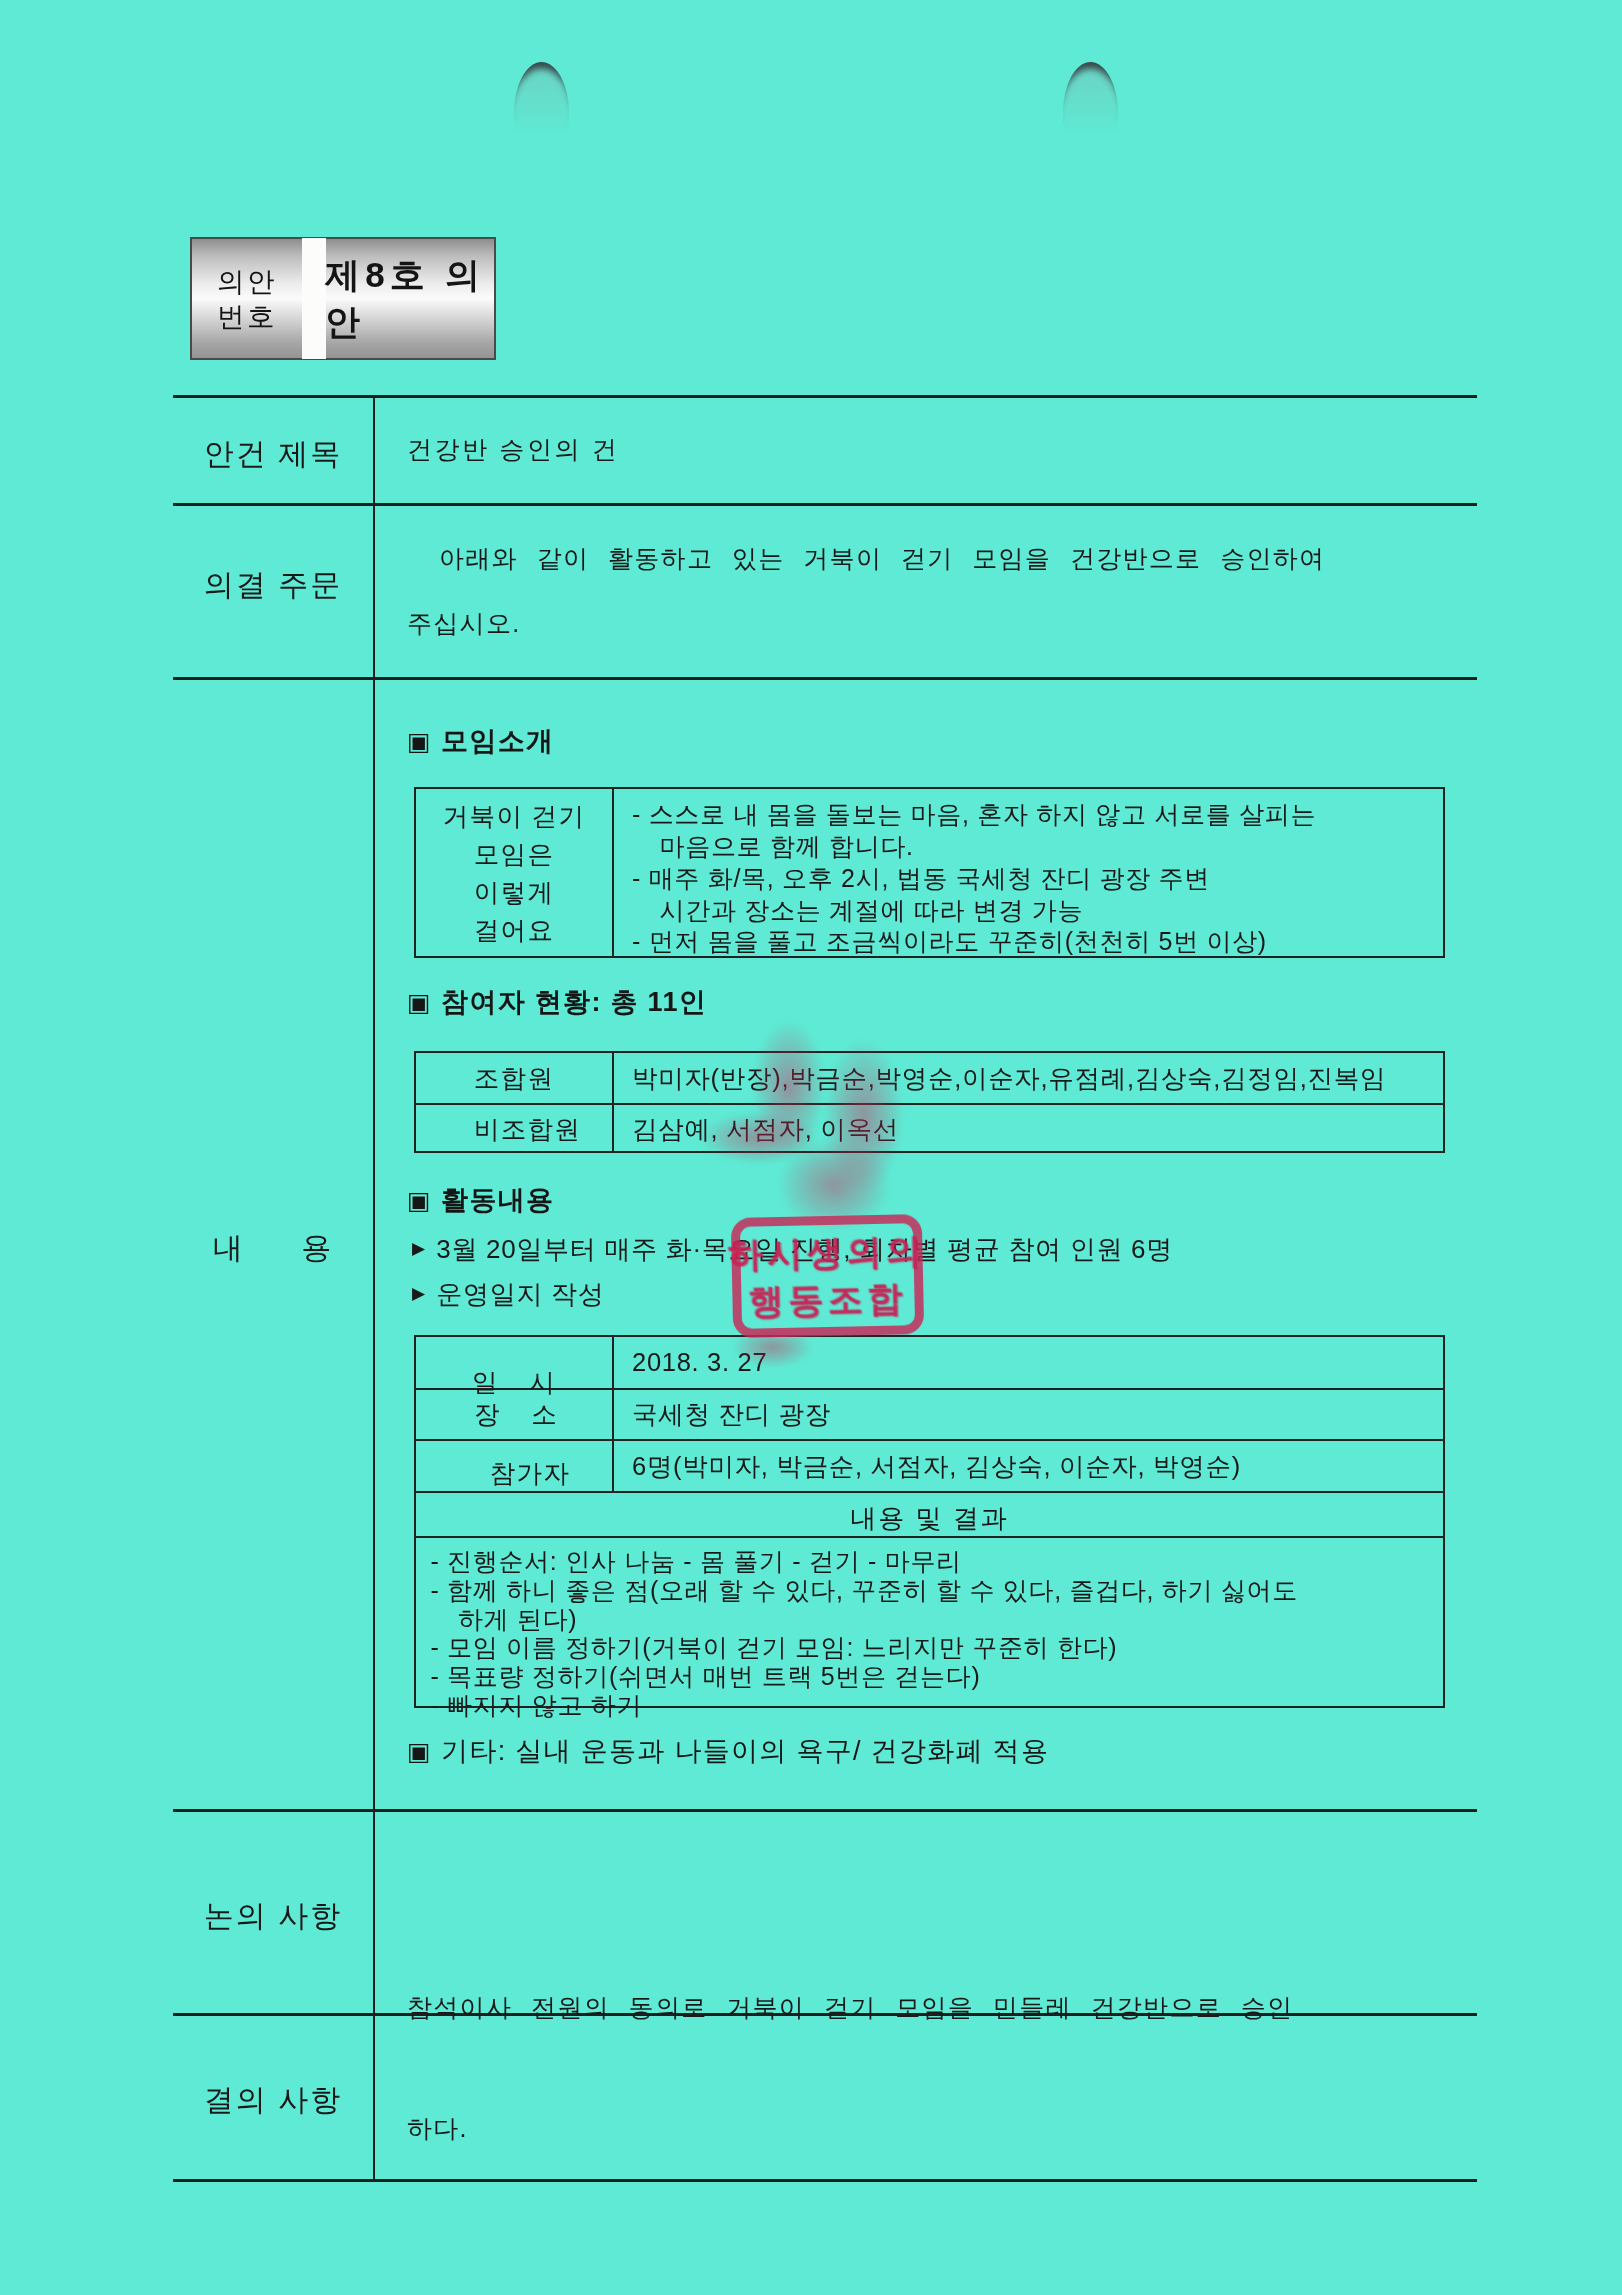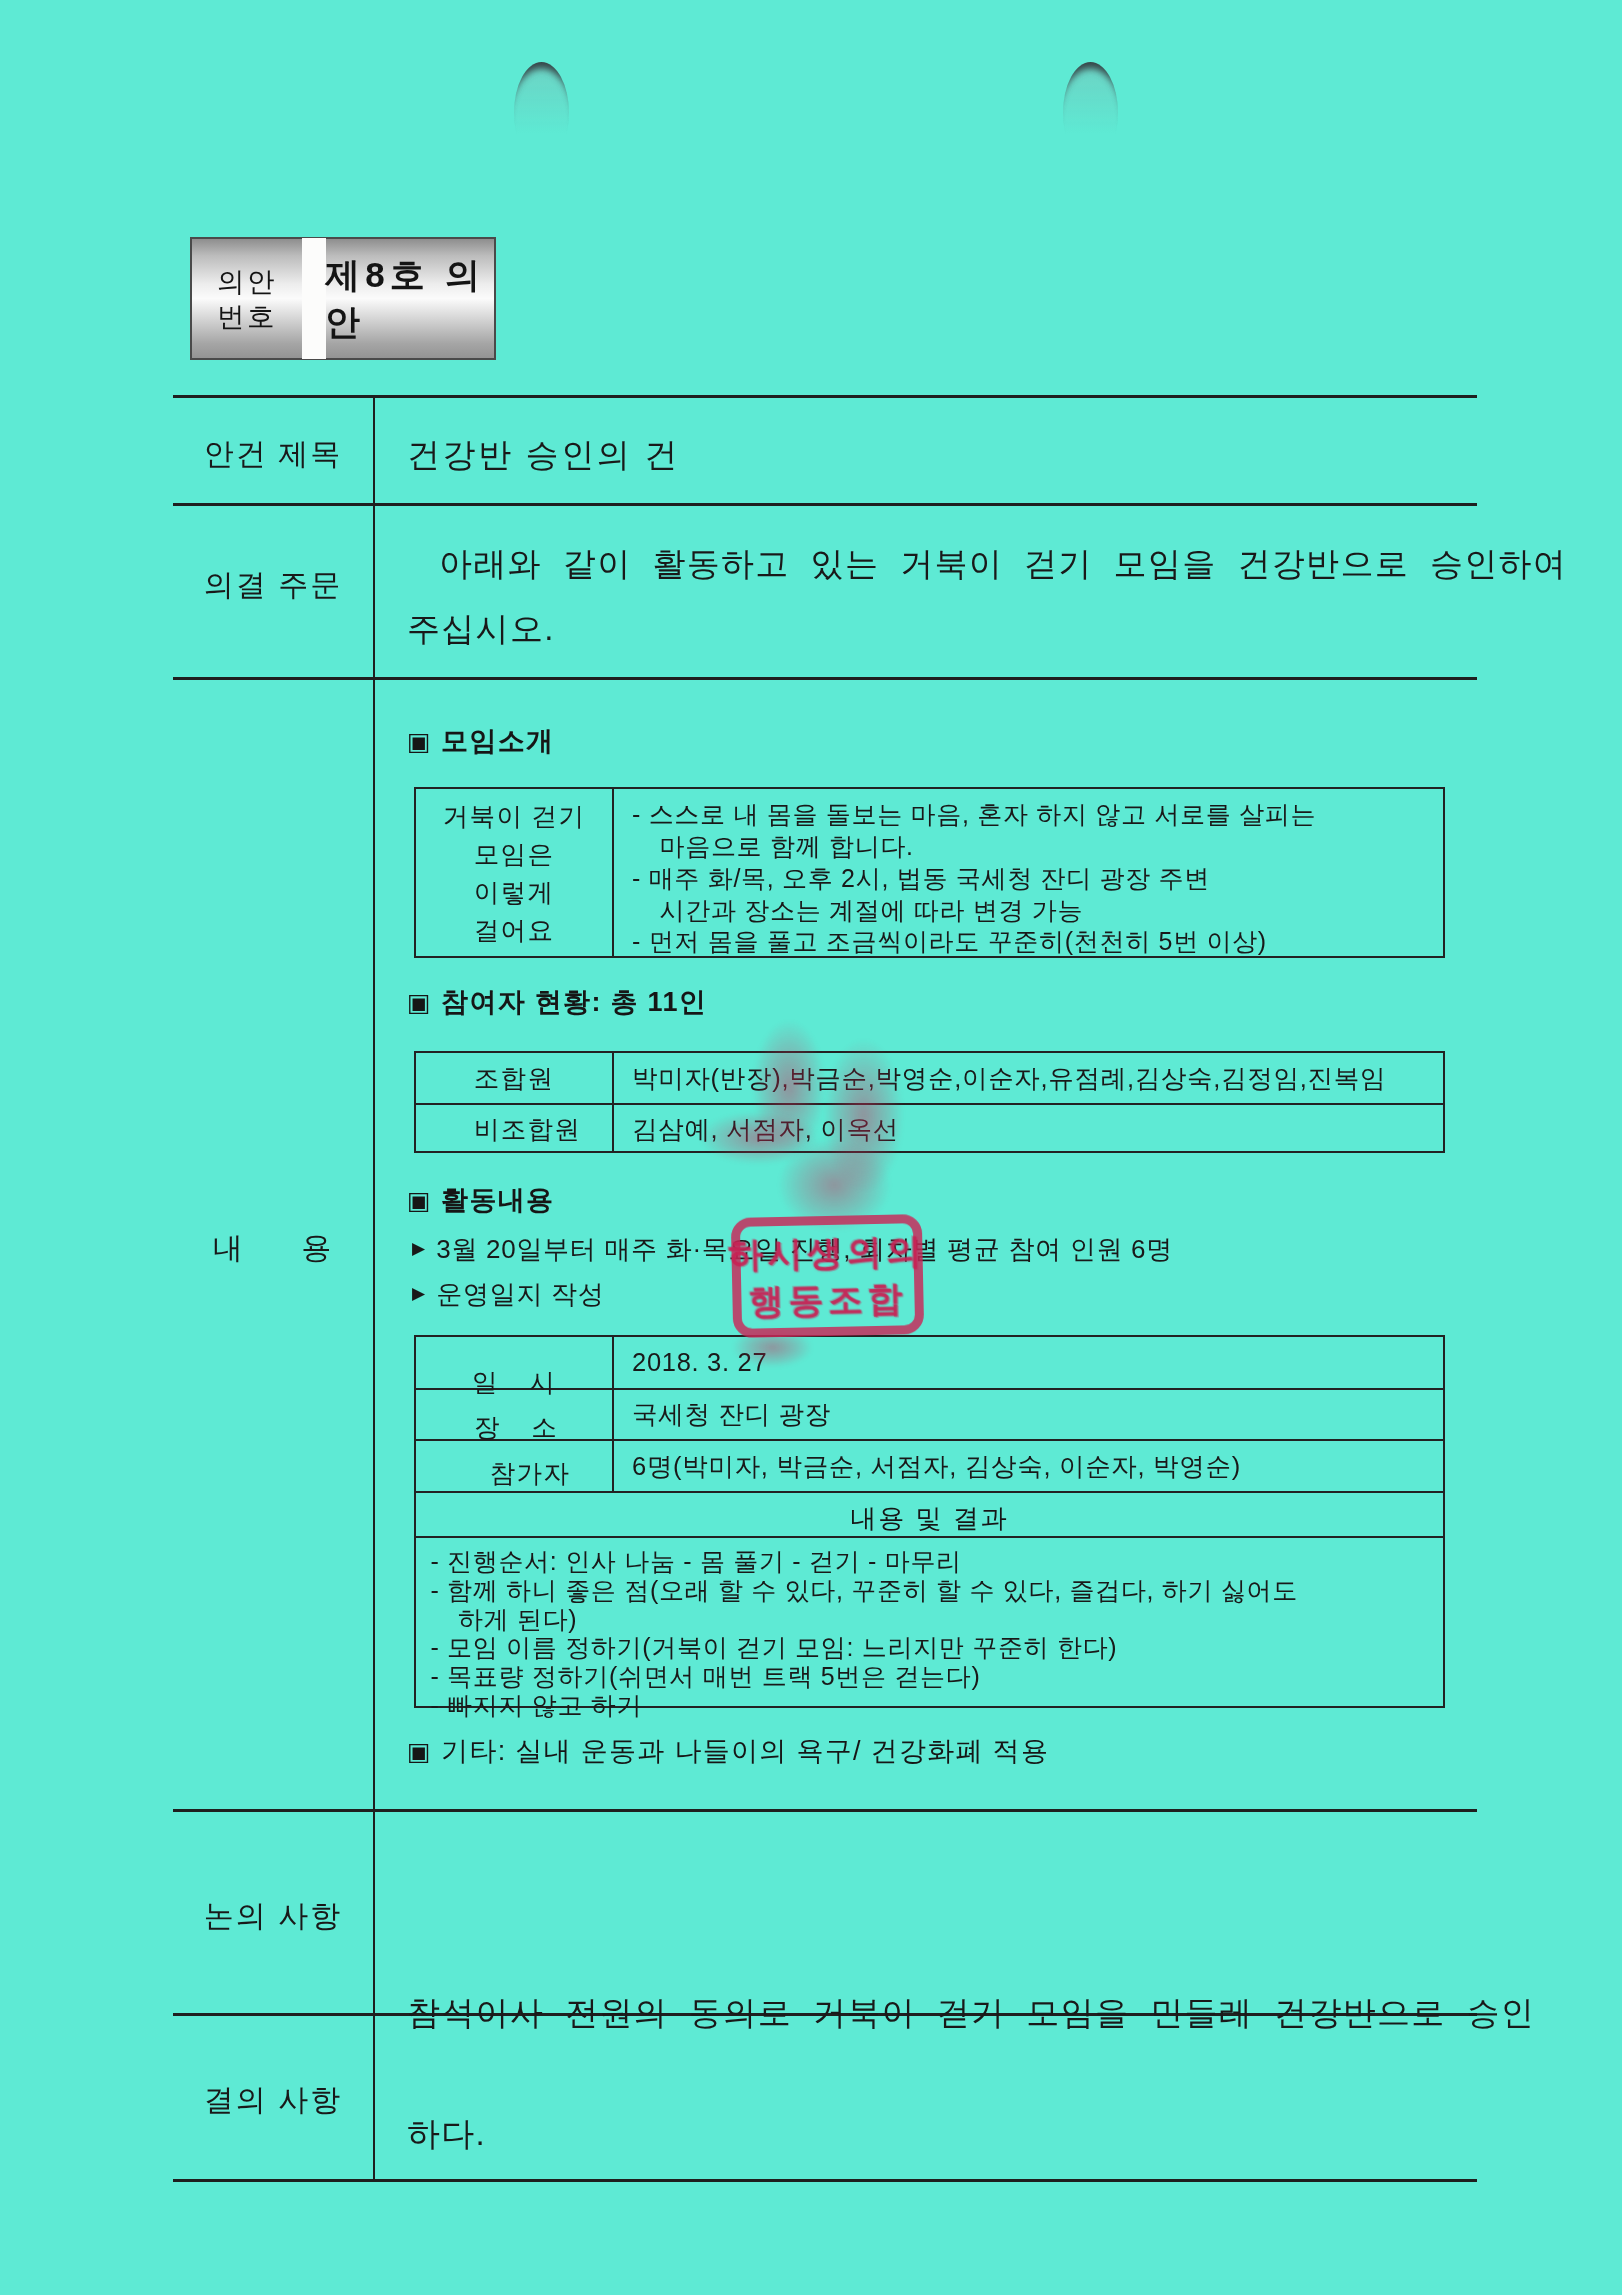"건강반 승인의 건" .txt { font-size: 33px -> 25px }
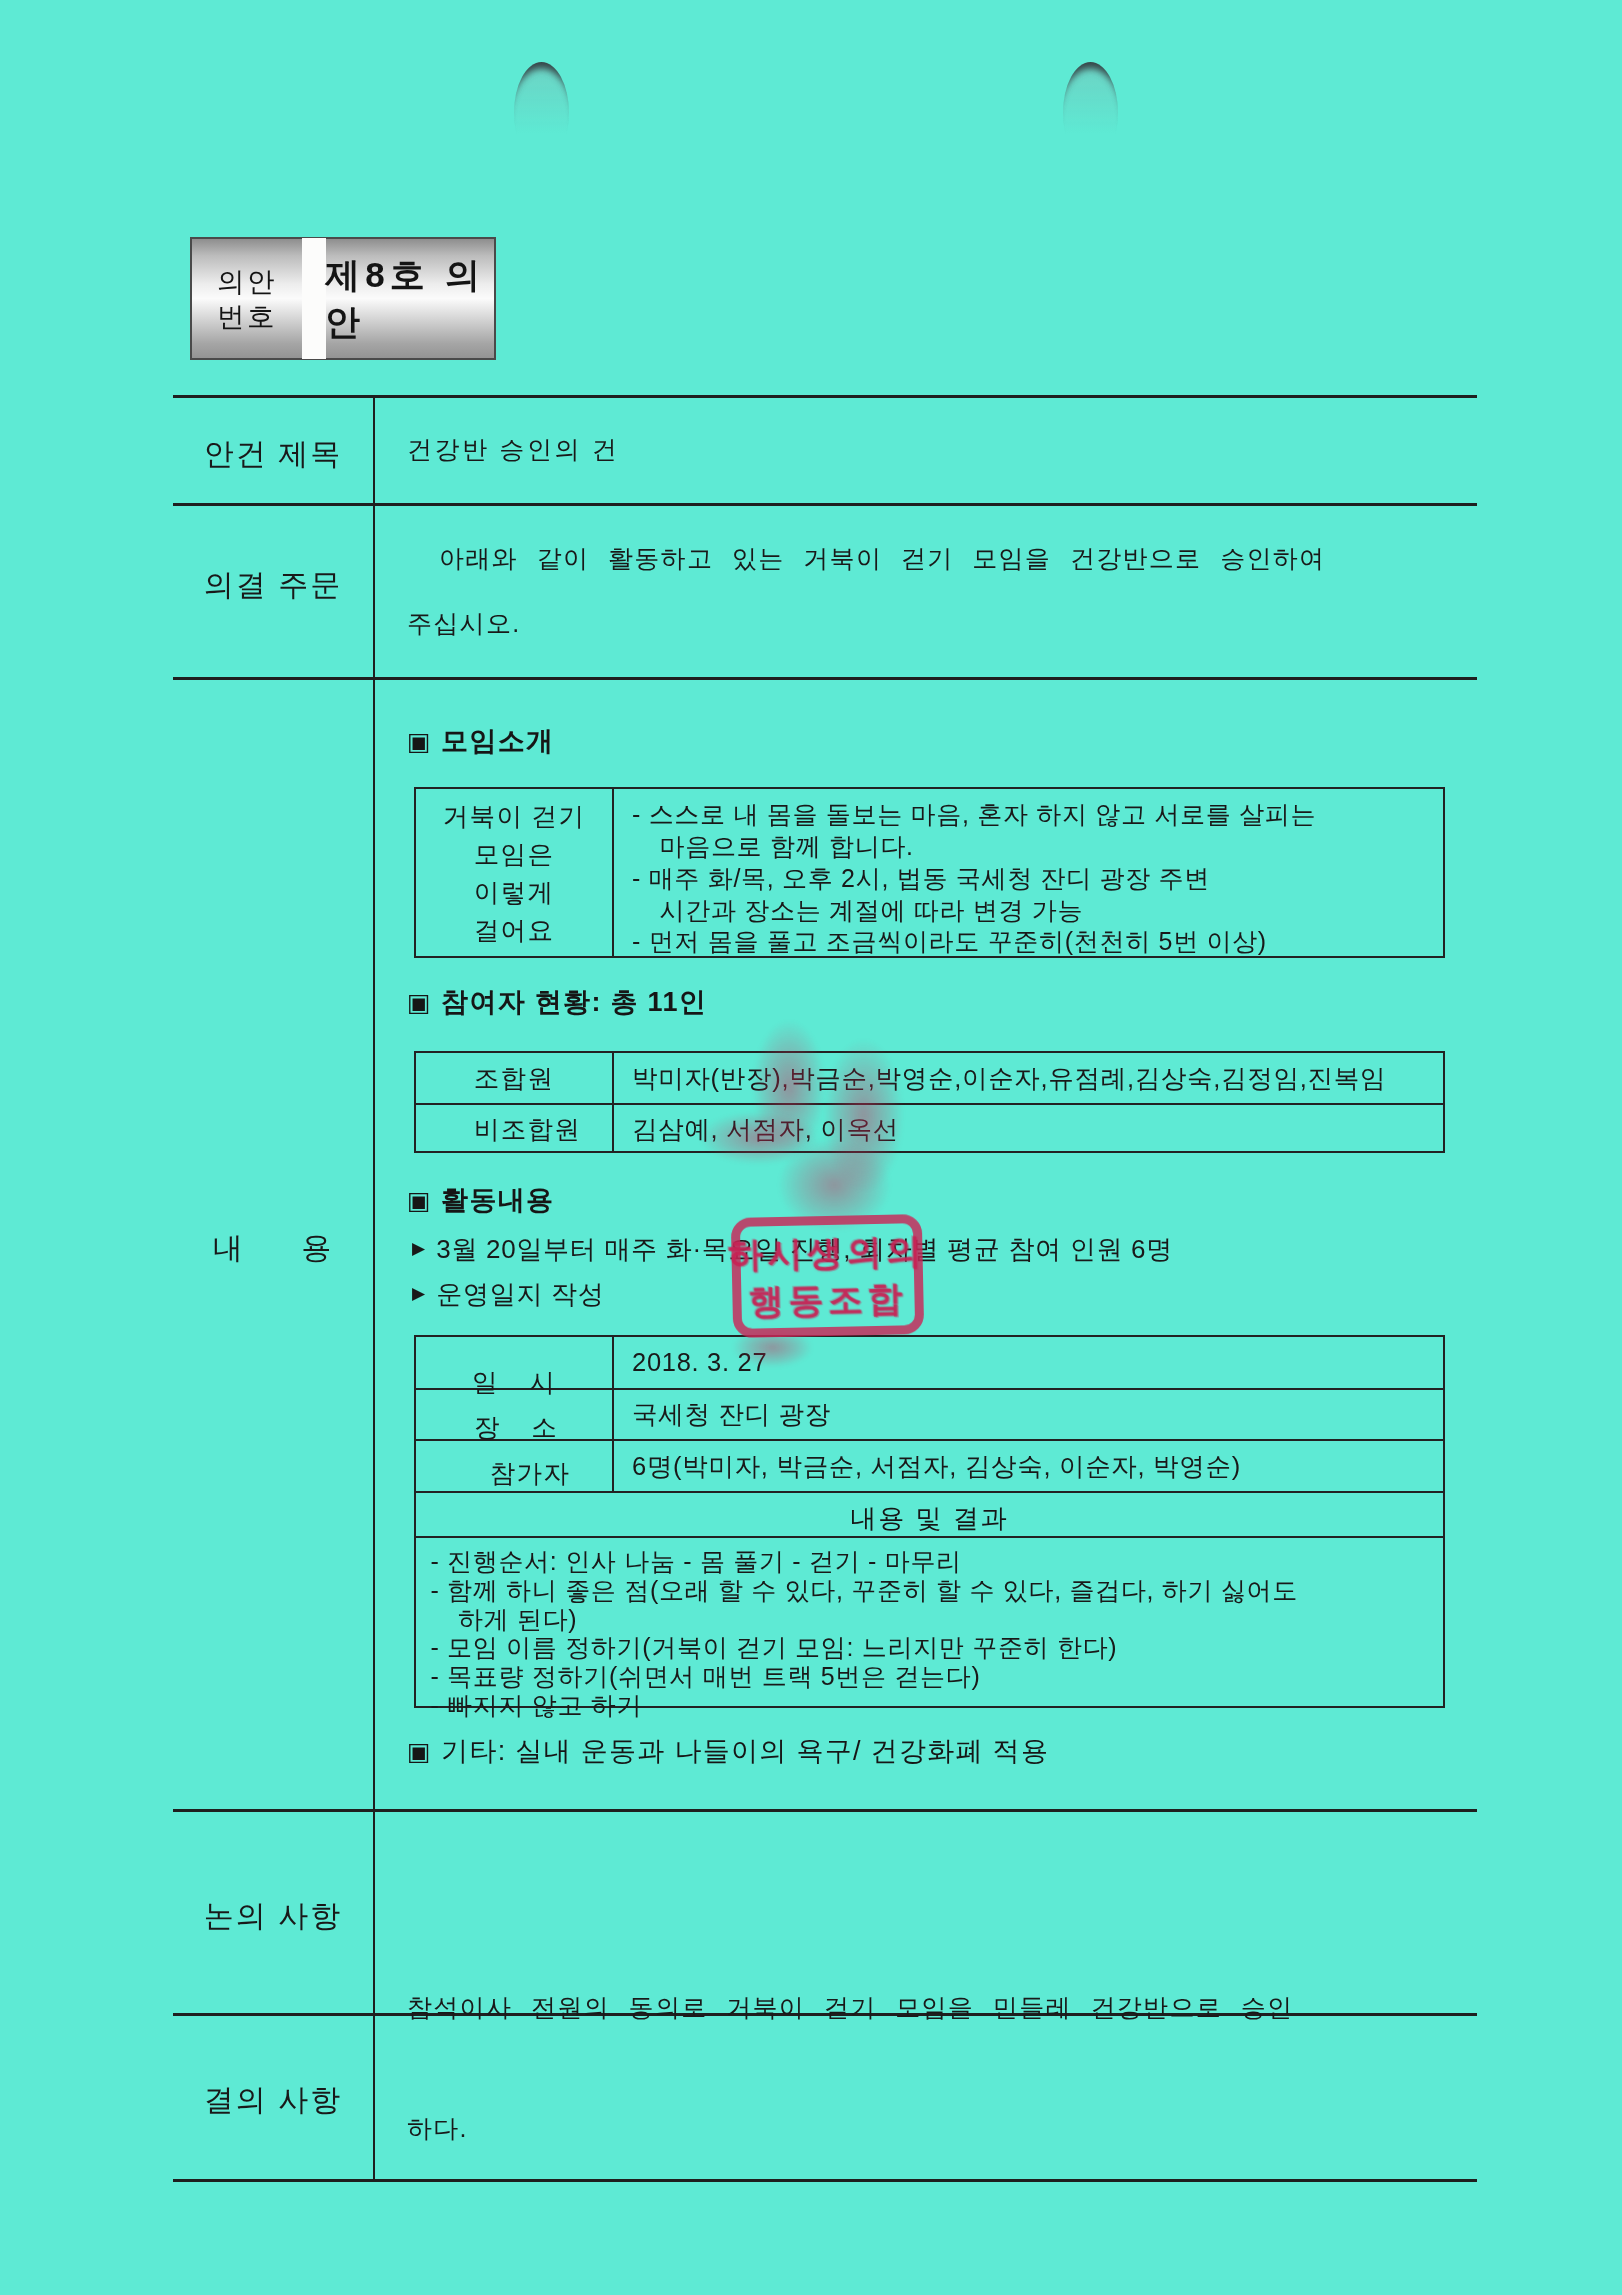"장 소" div.icell-label { top: 66px -> 53px }
